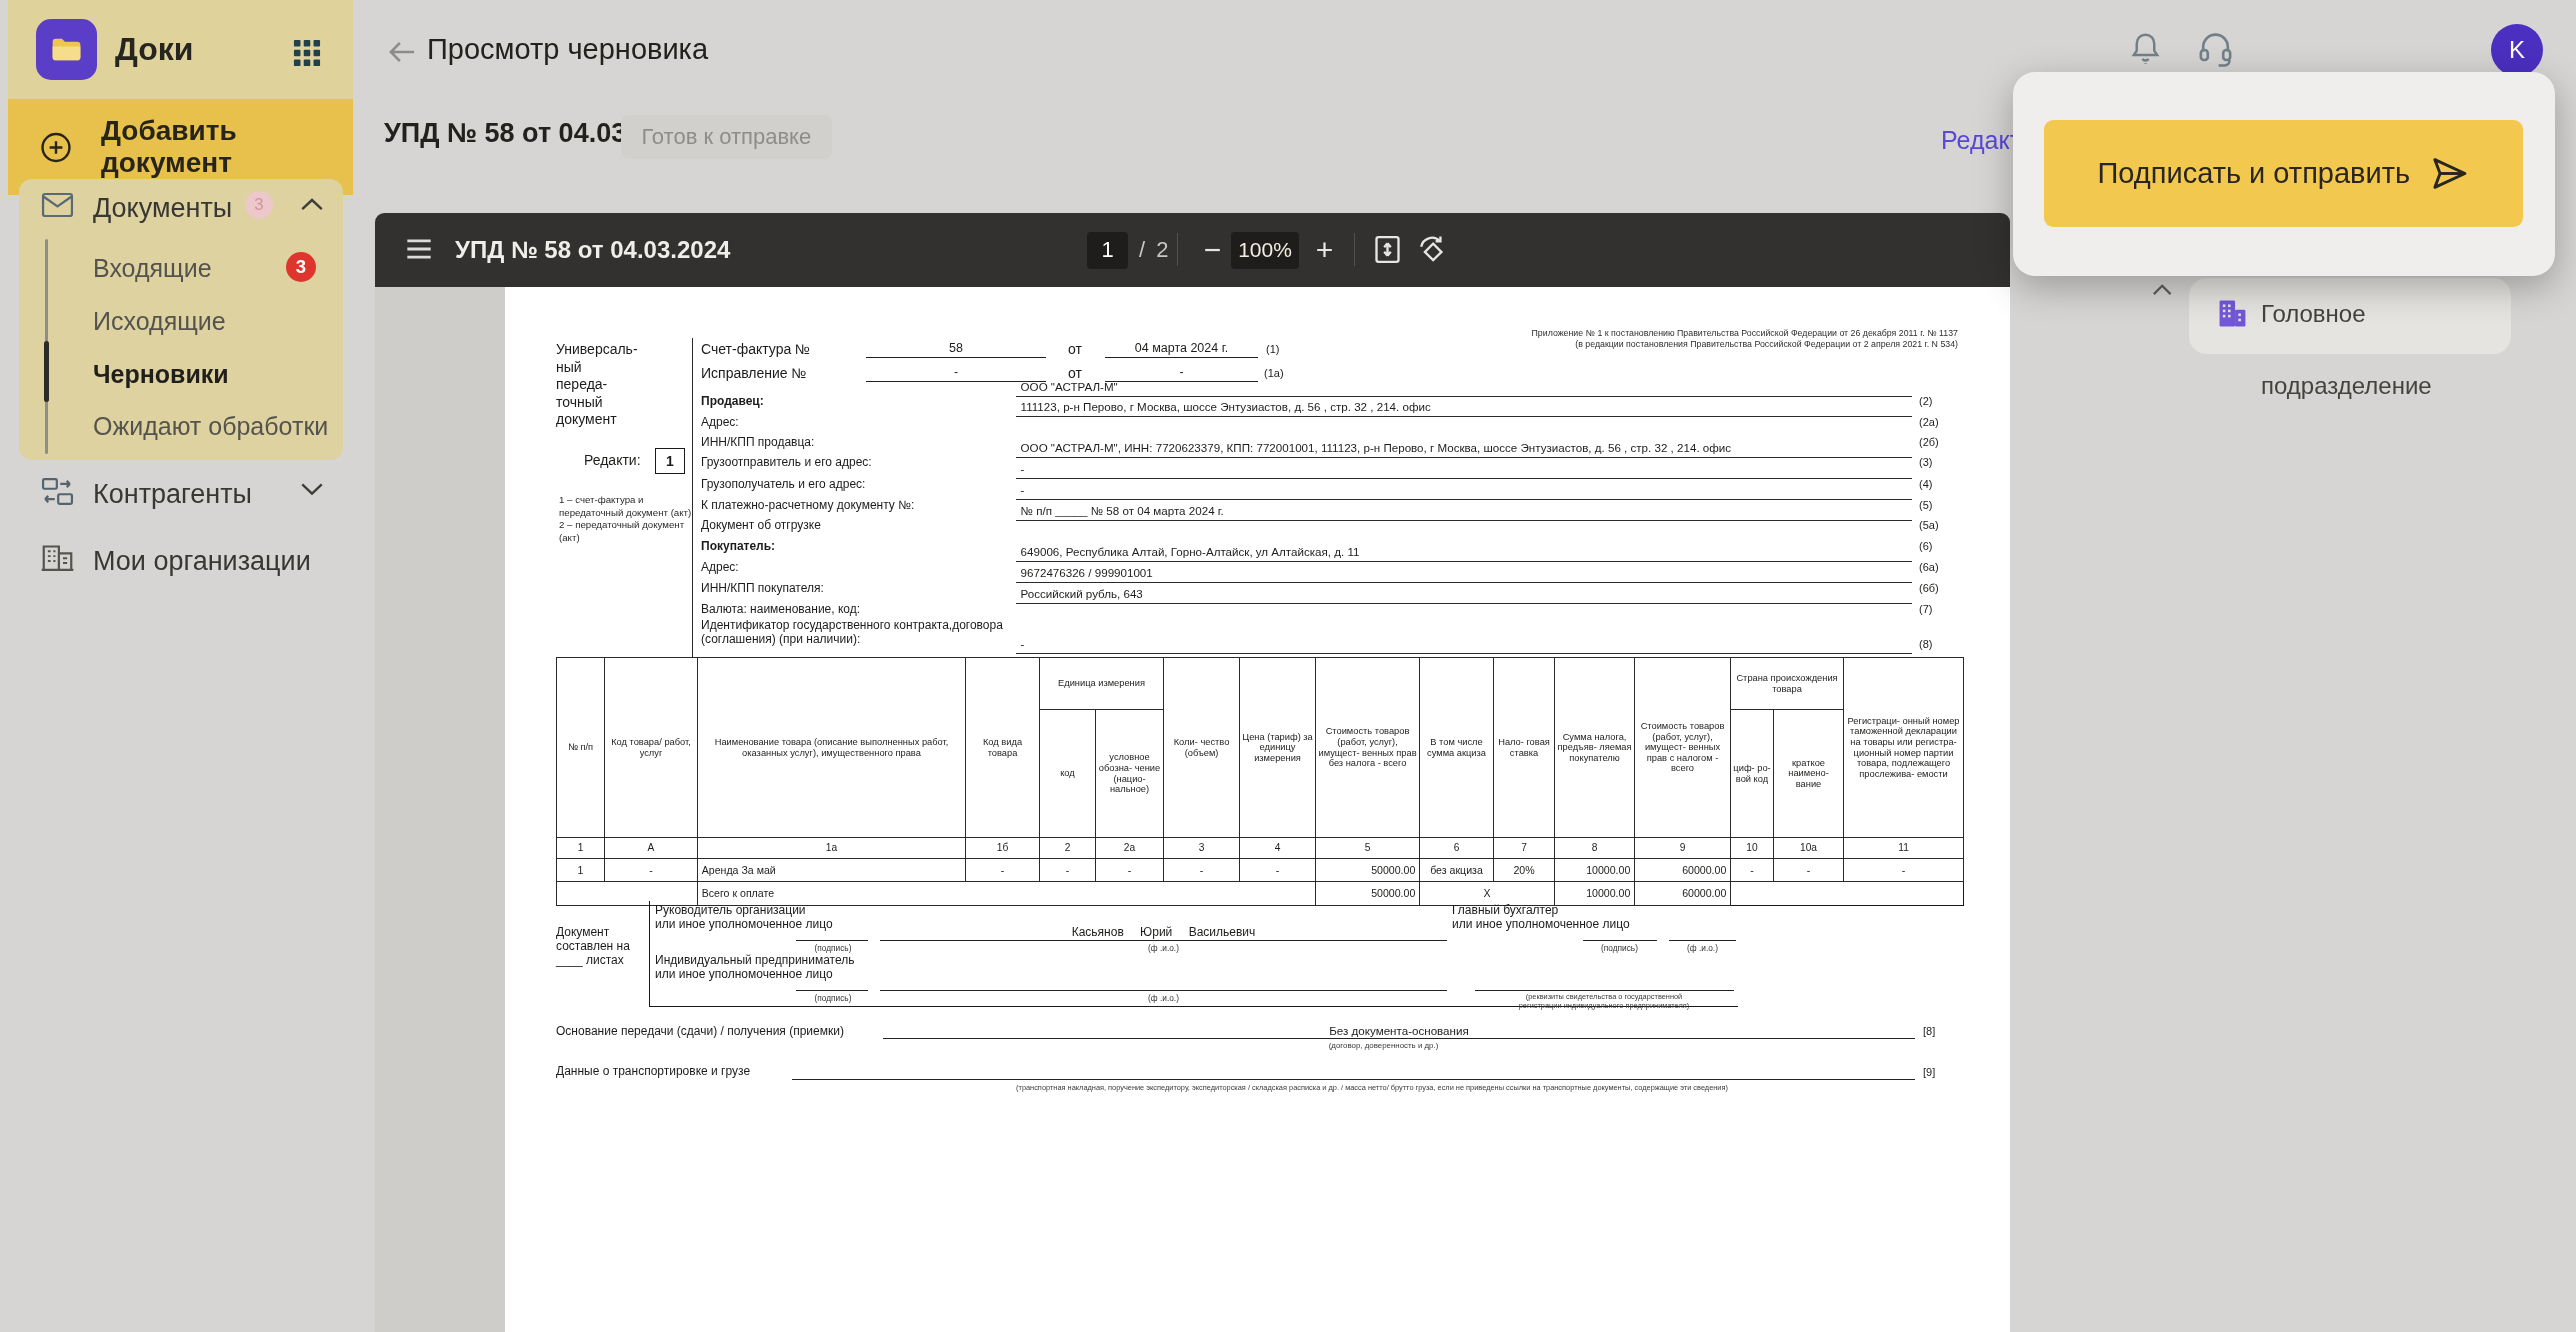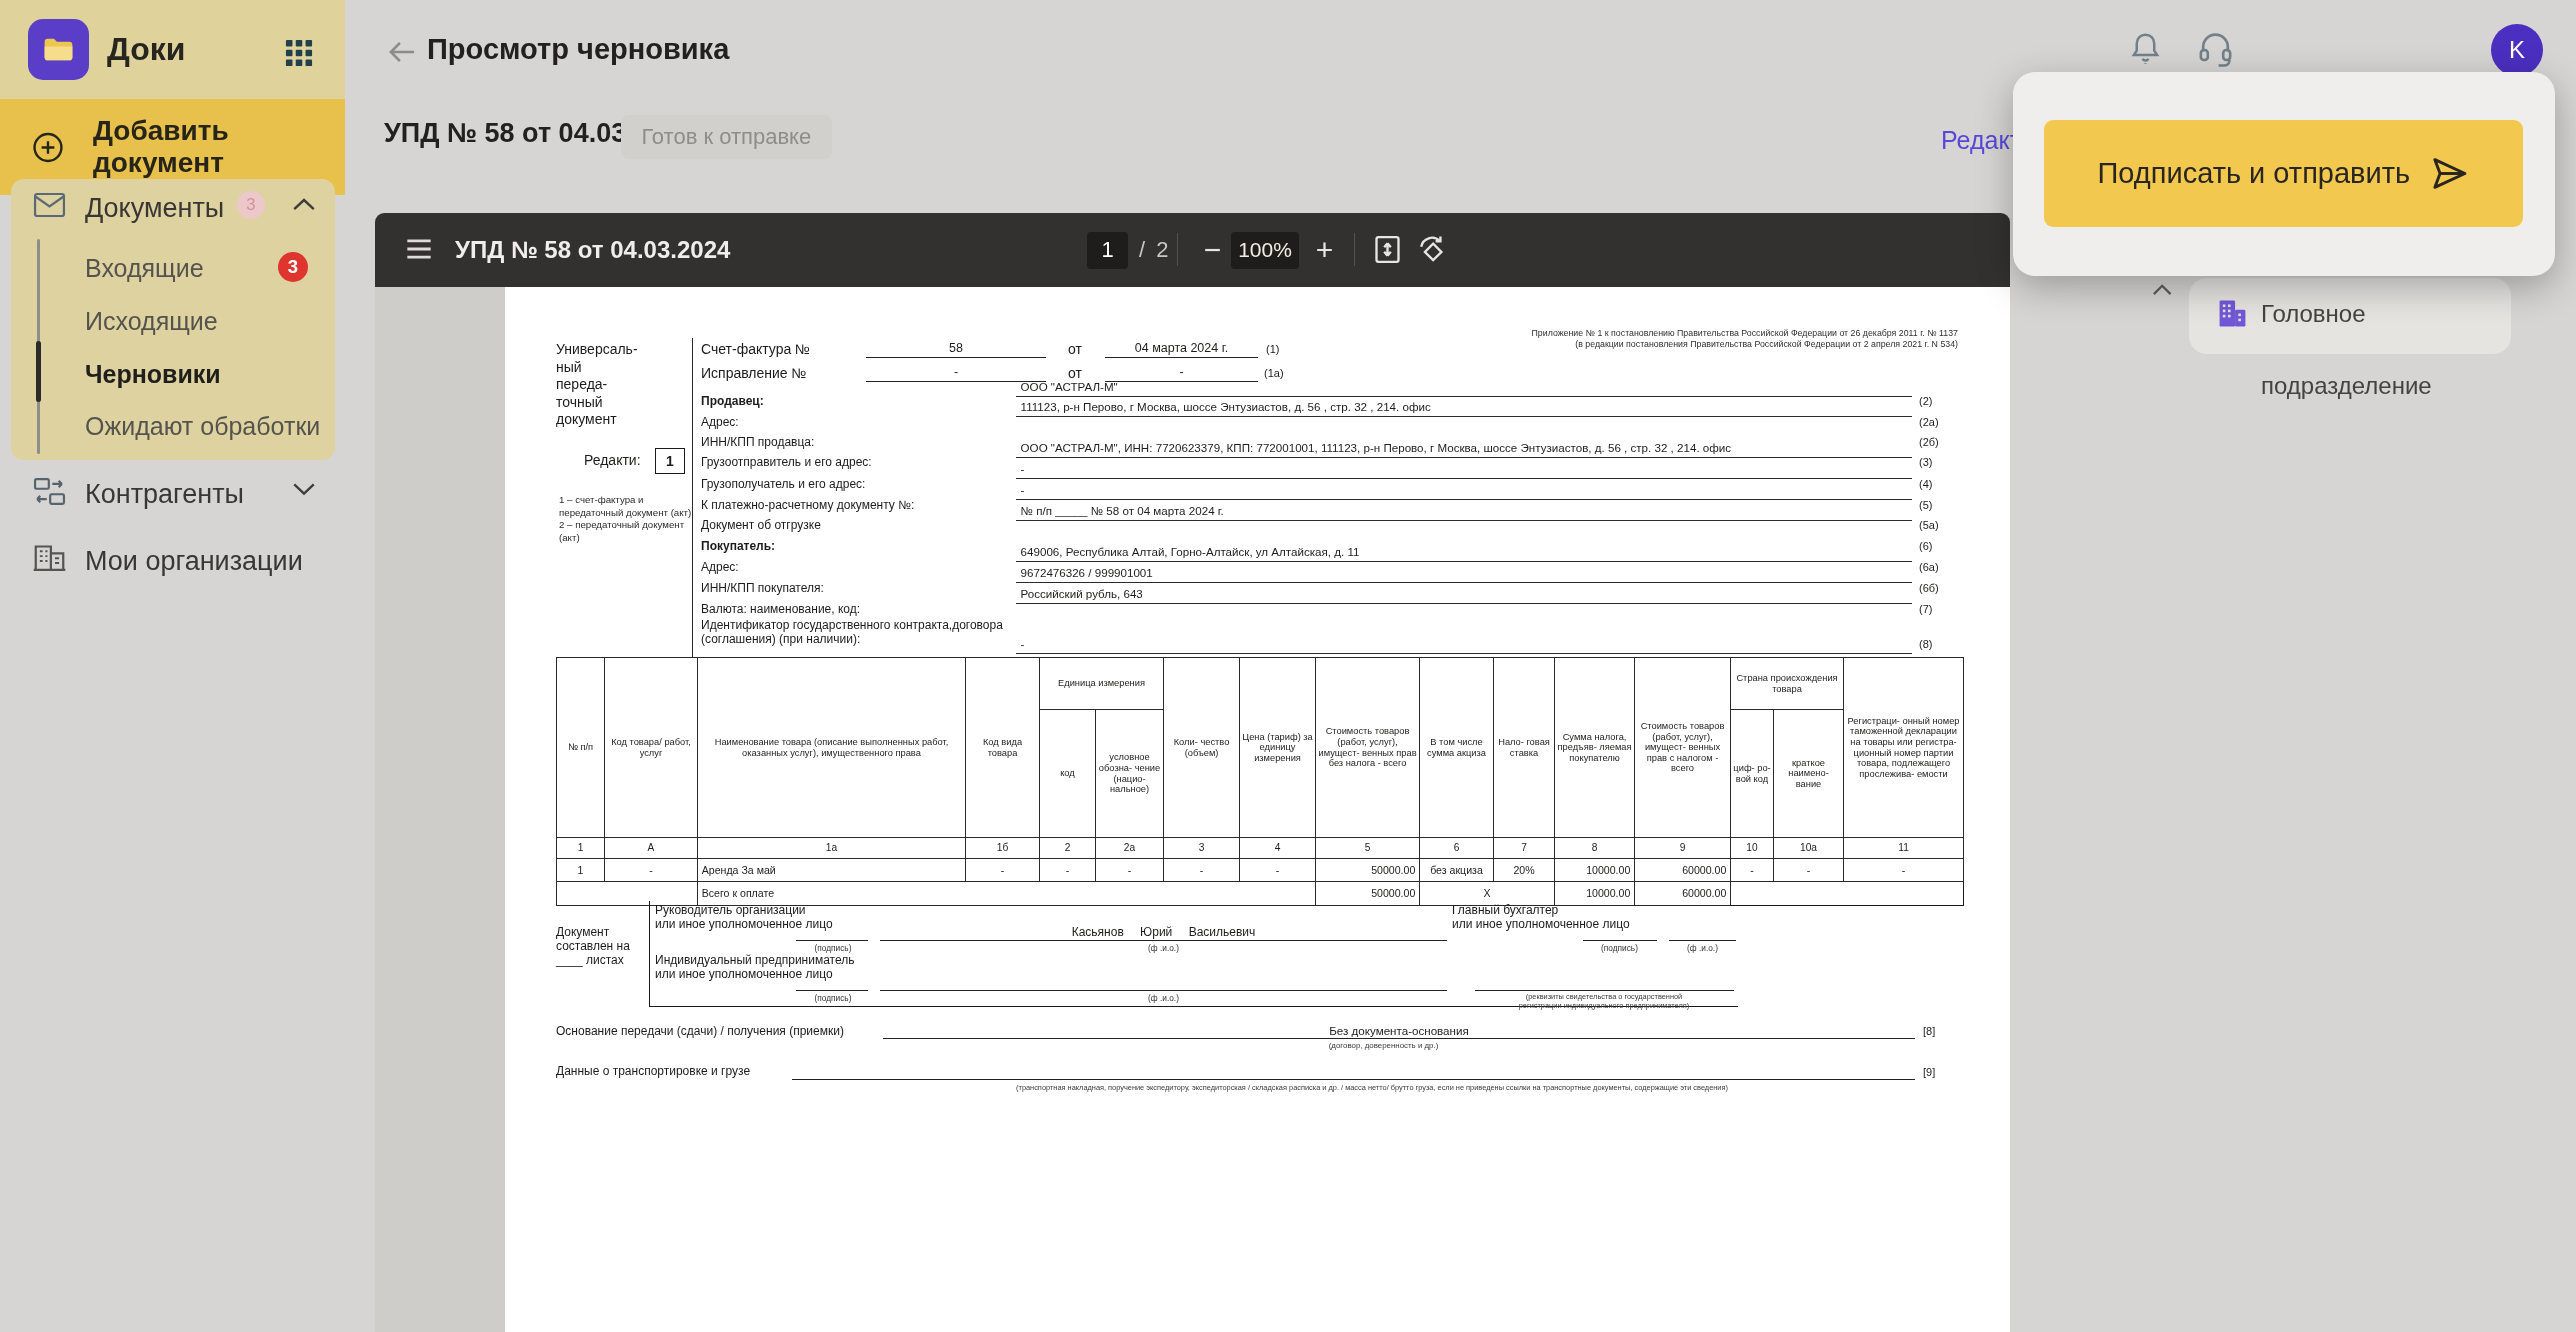"Доки" .sidebar { left: 0 -> 8px }
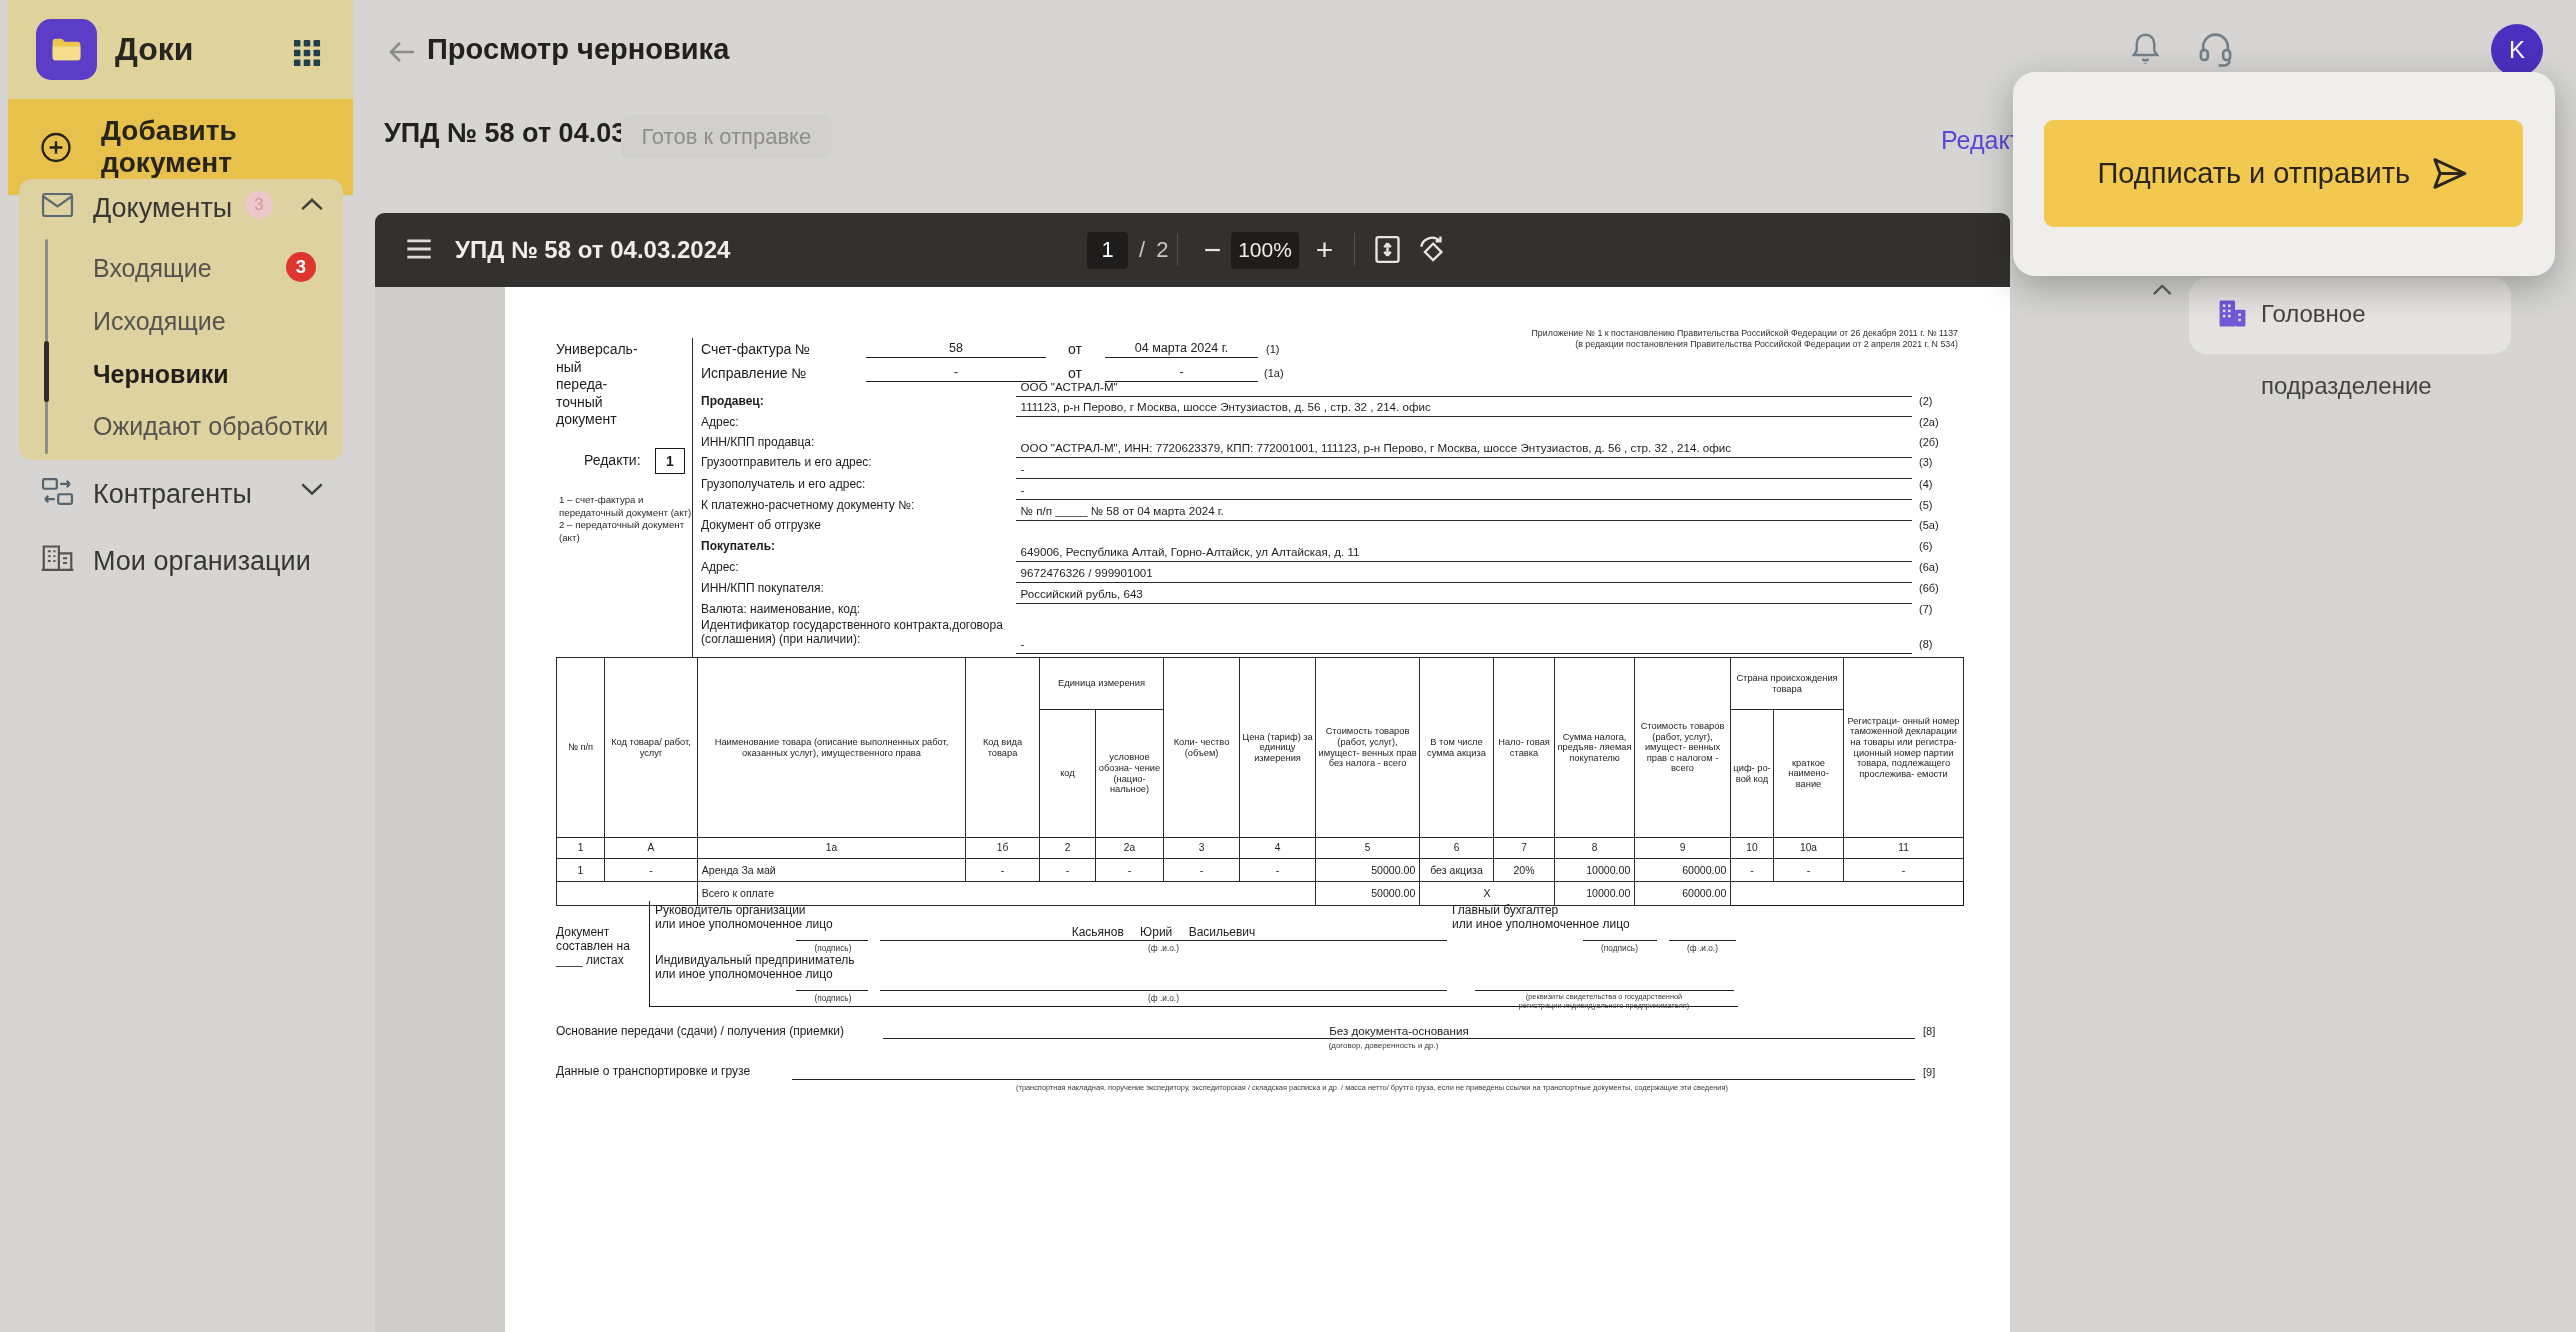"Просмотр черновика" .page-title { font-weight: 700 -> 400 }
